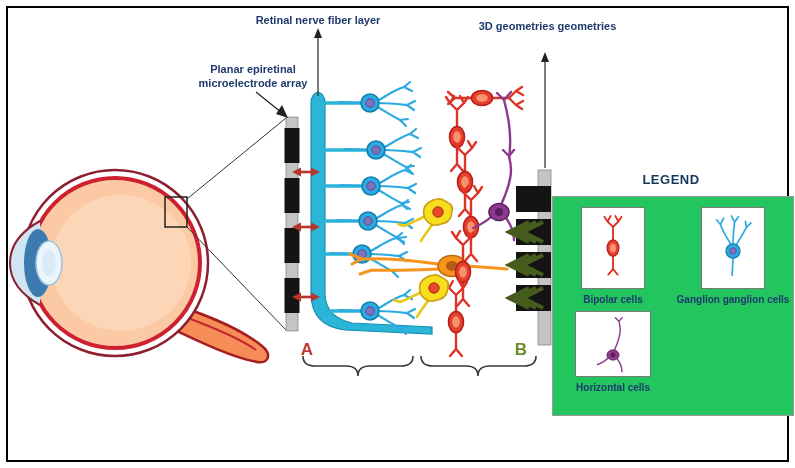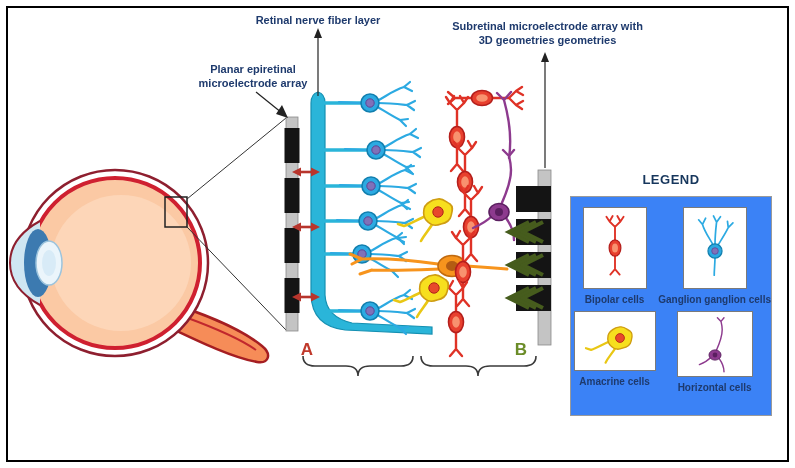"Subretinal microelectrode array with" div.sub { html: <div>Subretinal microelectrode array with</div> -> none }
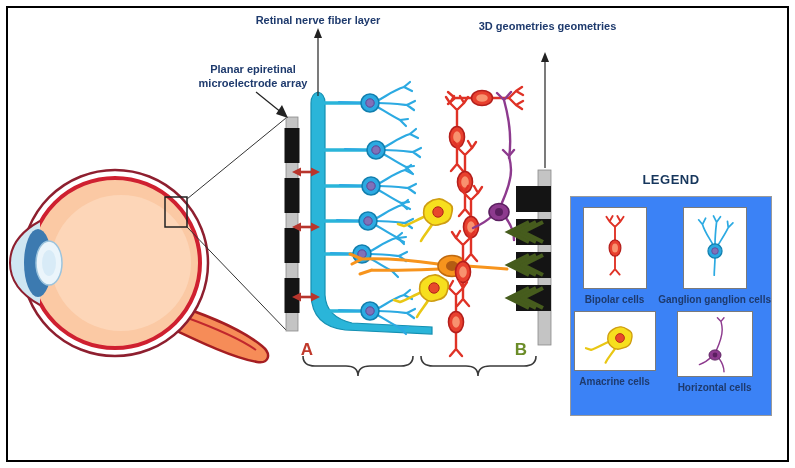"Bipolar cells" .legend-panel { background: #3b82f6 -> #22c55e; left: 570px -> 552px; width: 202px -> 242px }
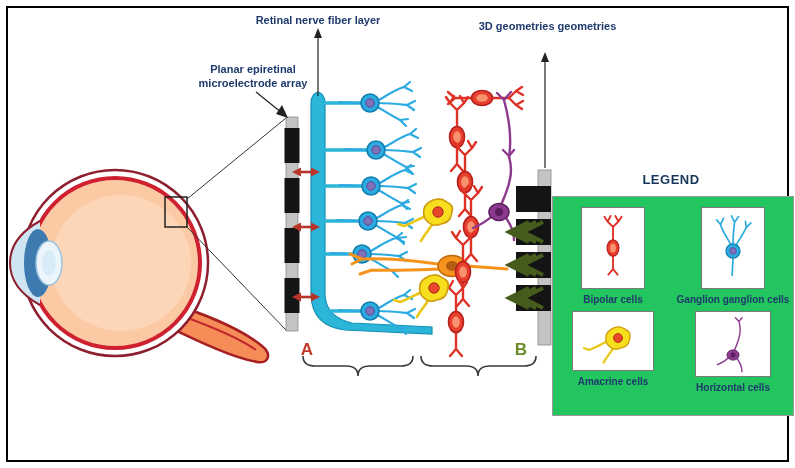"Amacrine cells" div.legend-cell { html: <div> <div> <svg> <use></use> </svg> </div> <div>Amacrine cells</div> </div> -> none }
